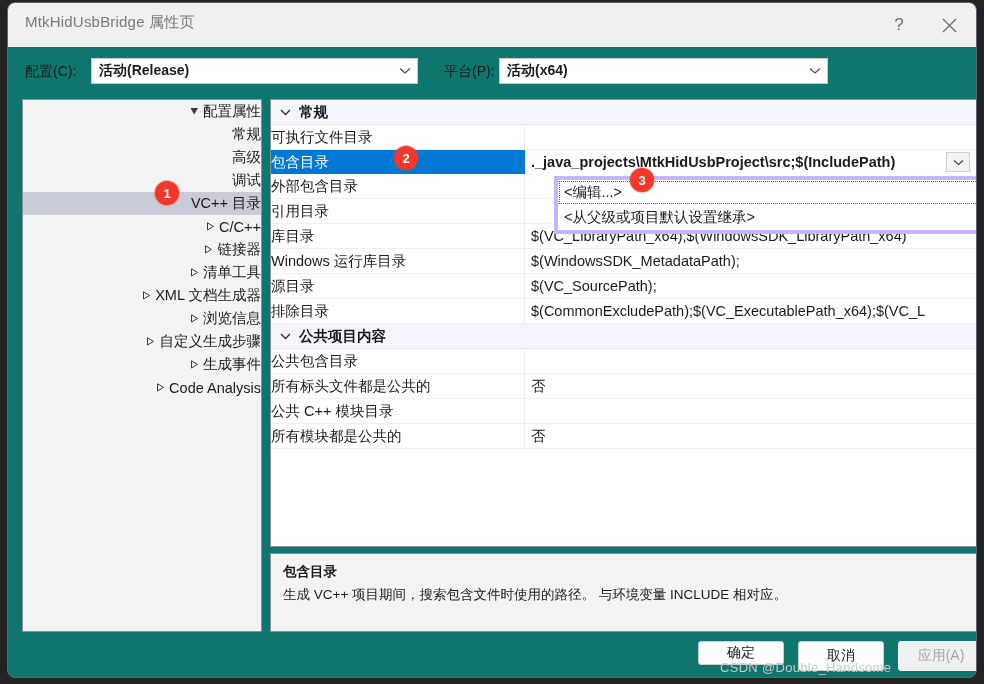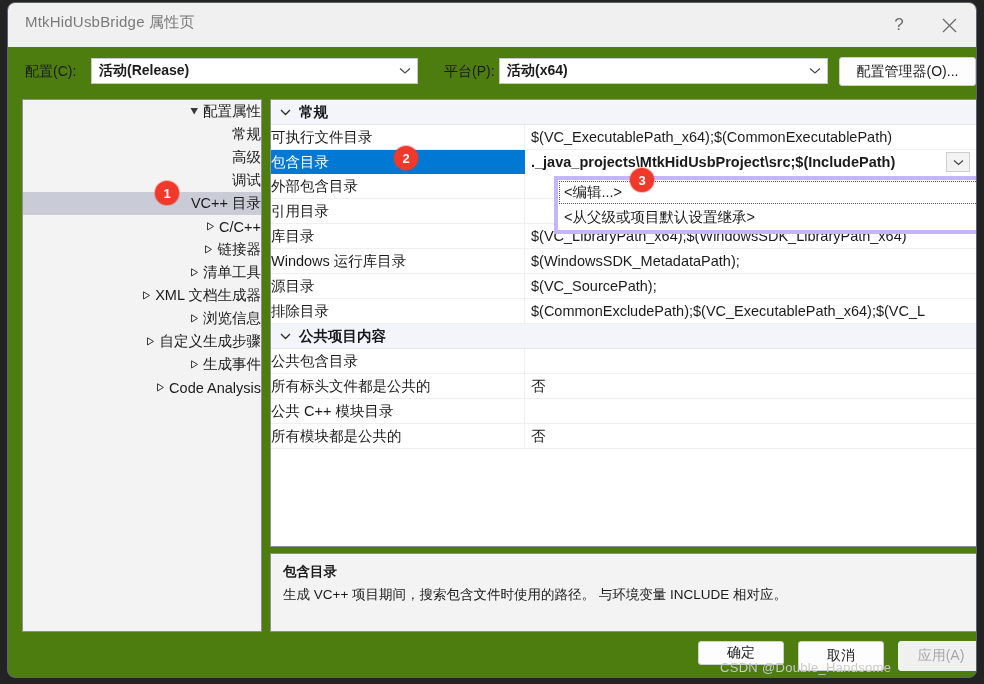"MtkHidUsbBridge 属性页" .window { background: #4d7c0f -> #0f766e }
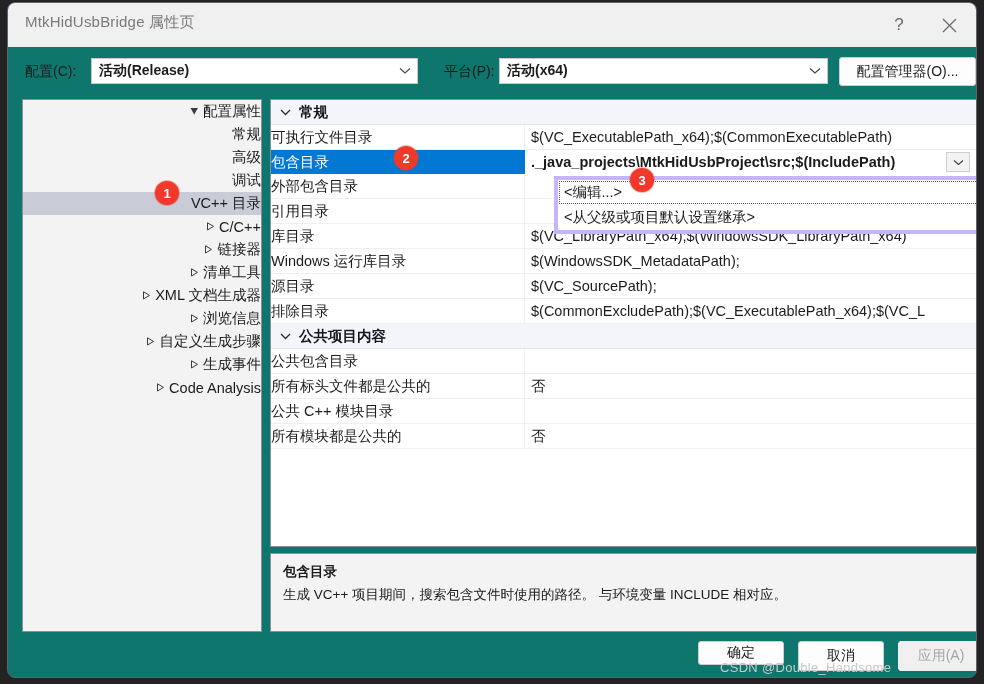"配置管理器(O)..." div.btn { html: <div>配置管理器(O)...</div> -> none }
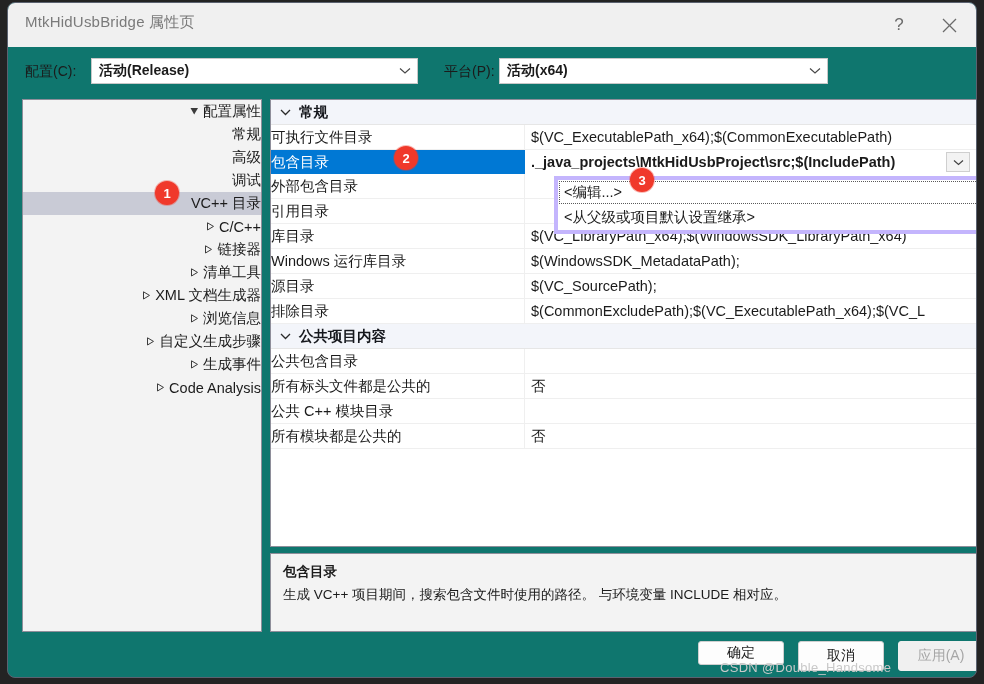"$(VC_ExecutablePath_x64);$(CommonExecuta" div.gval { html: <div>$(VC_ExecutablePath_x64);$(CommonExecutablePath)</div> -> none }
